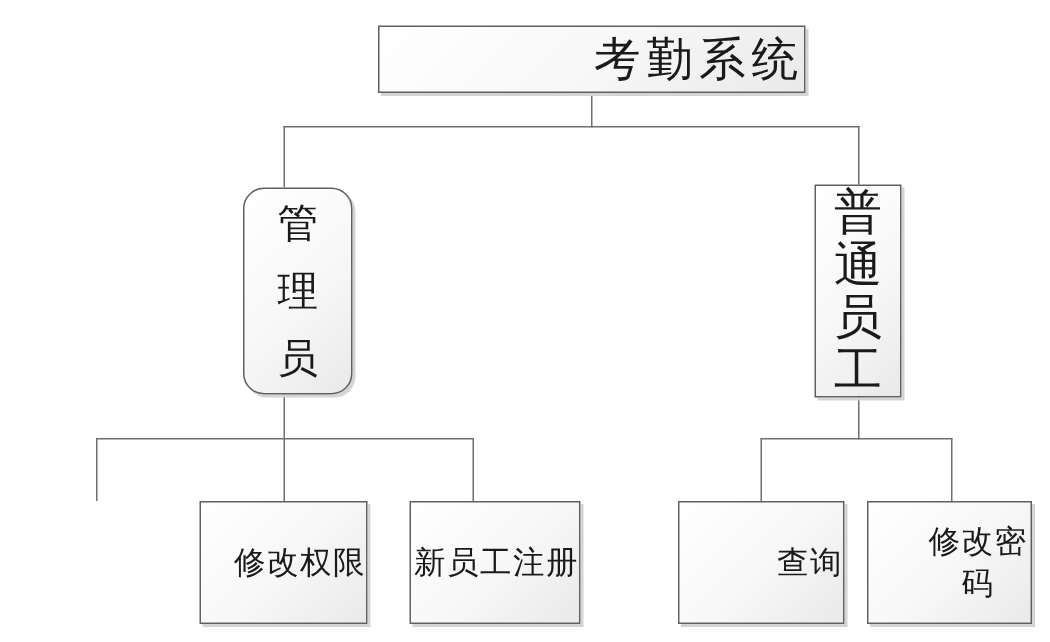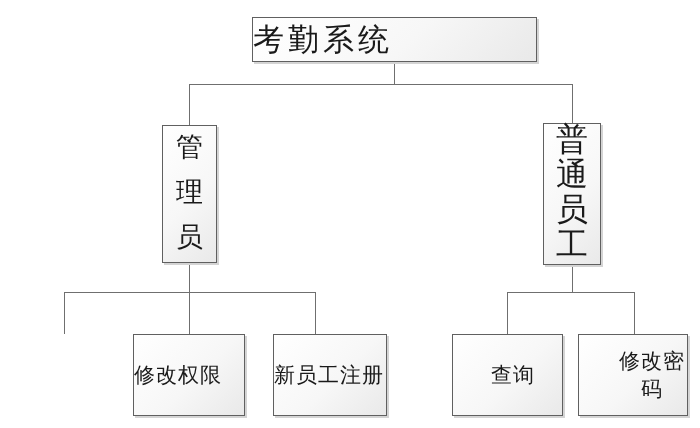"考勤系统" .node { font-family: Liberation Mono, monospace -> none; justify-content: flex-start -> flex-end }
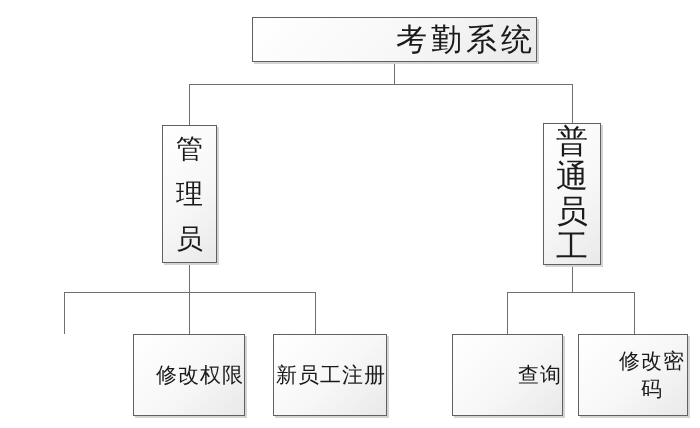"管理员" .node-admin { border-radius: none -> 14px; width: 55px -> 73px }
